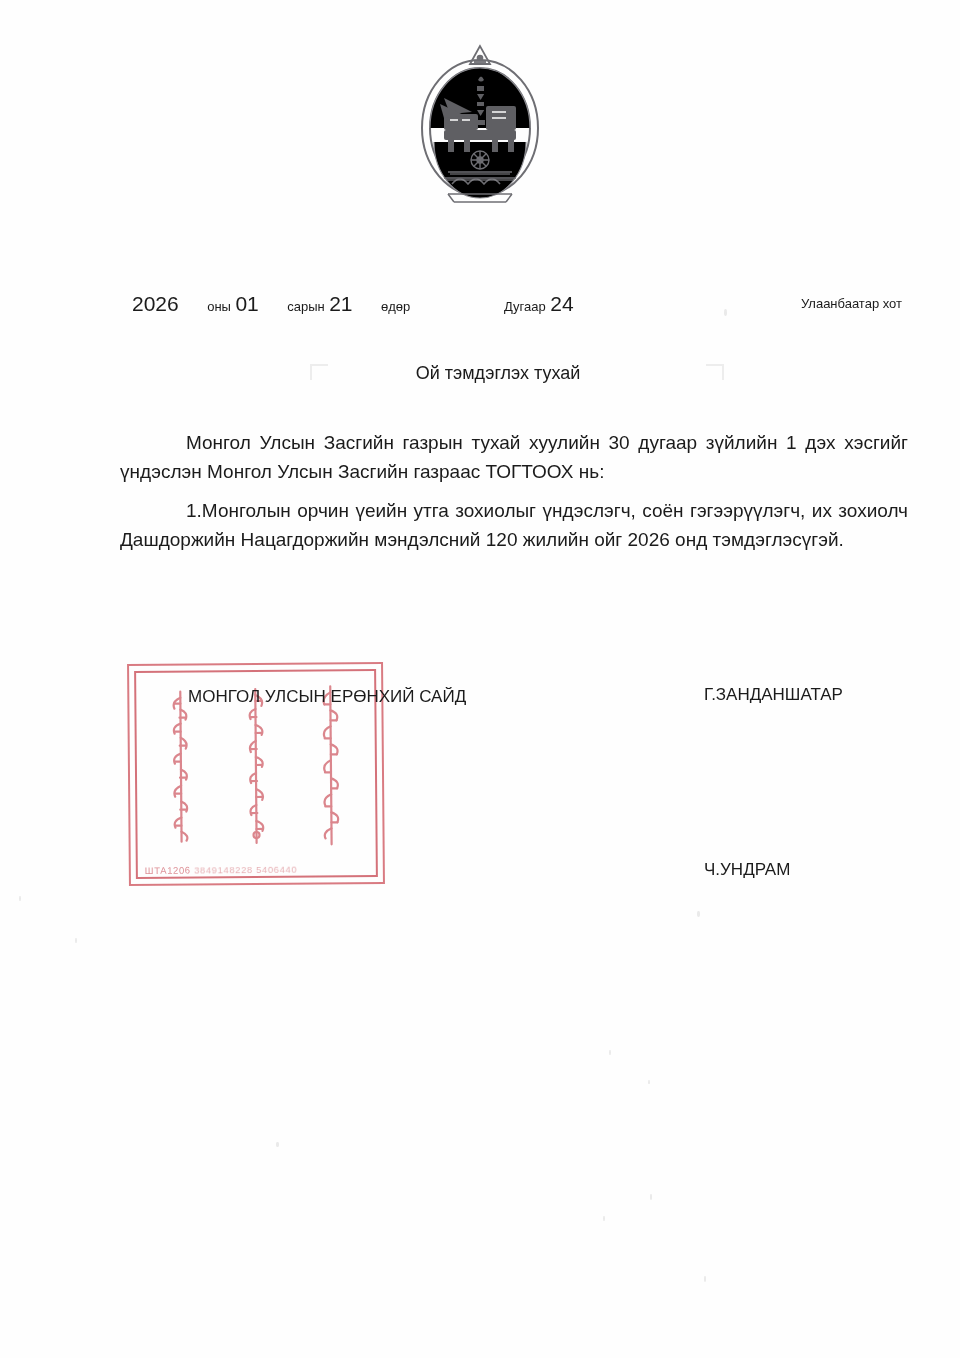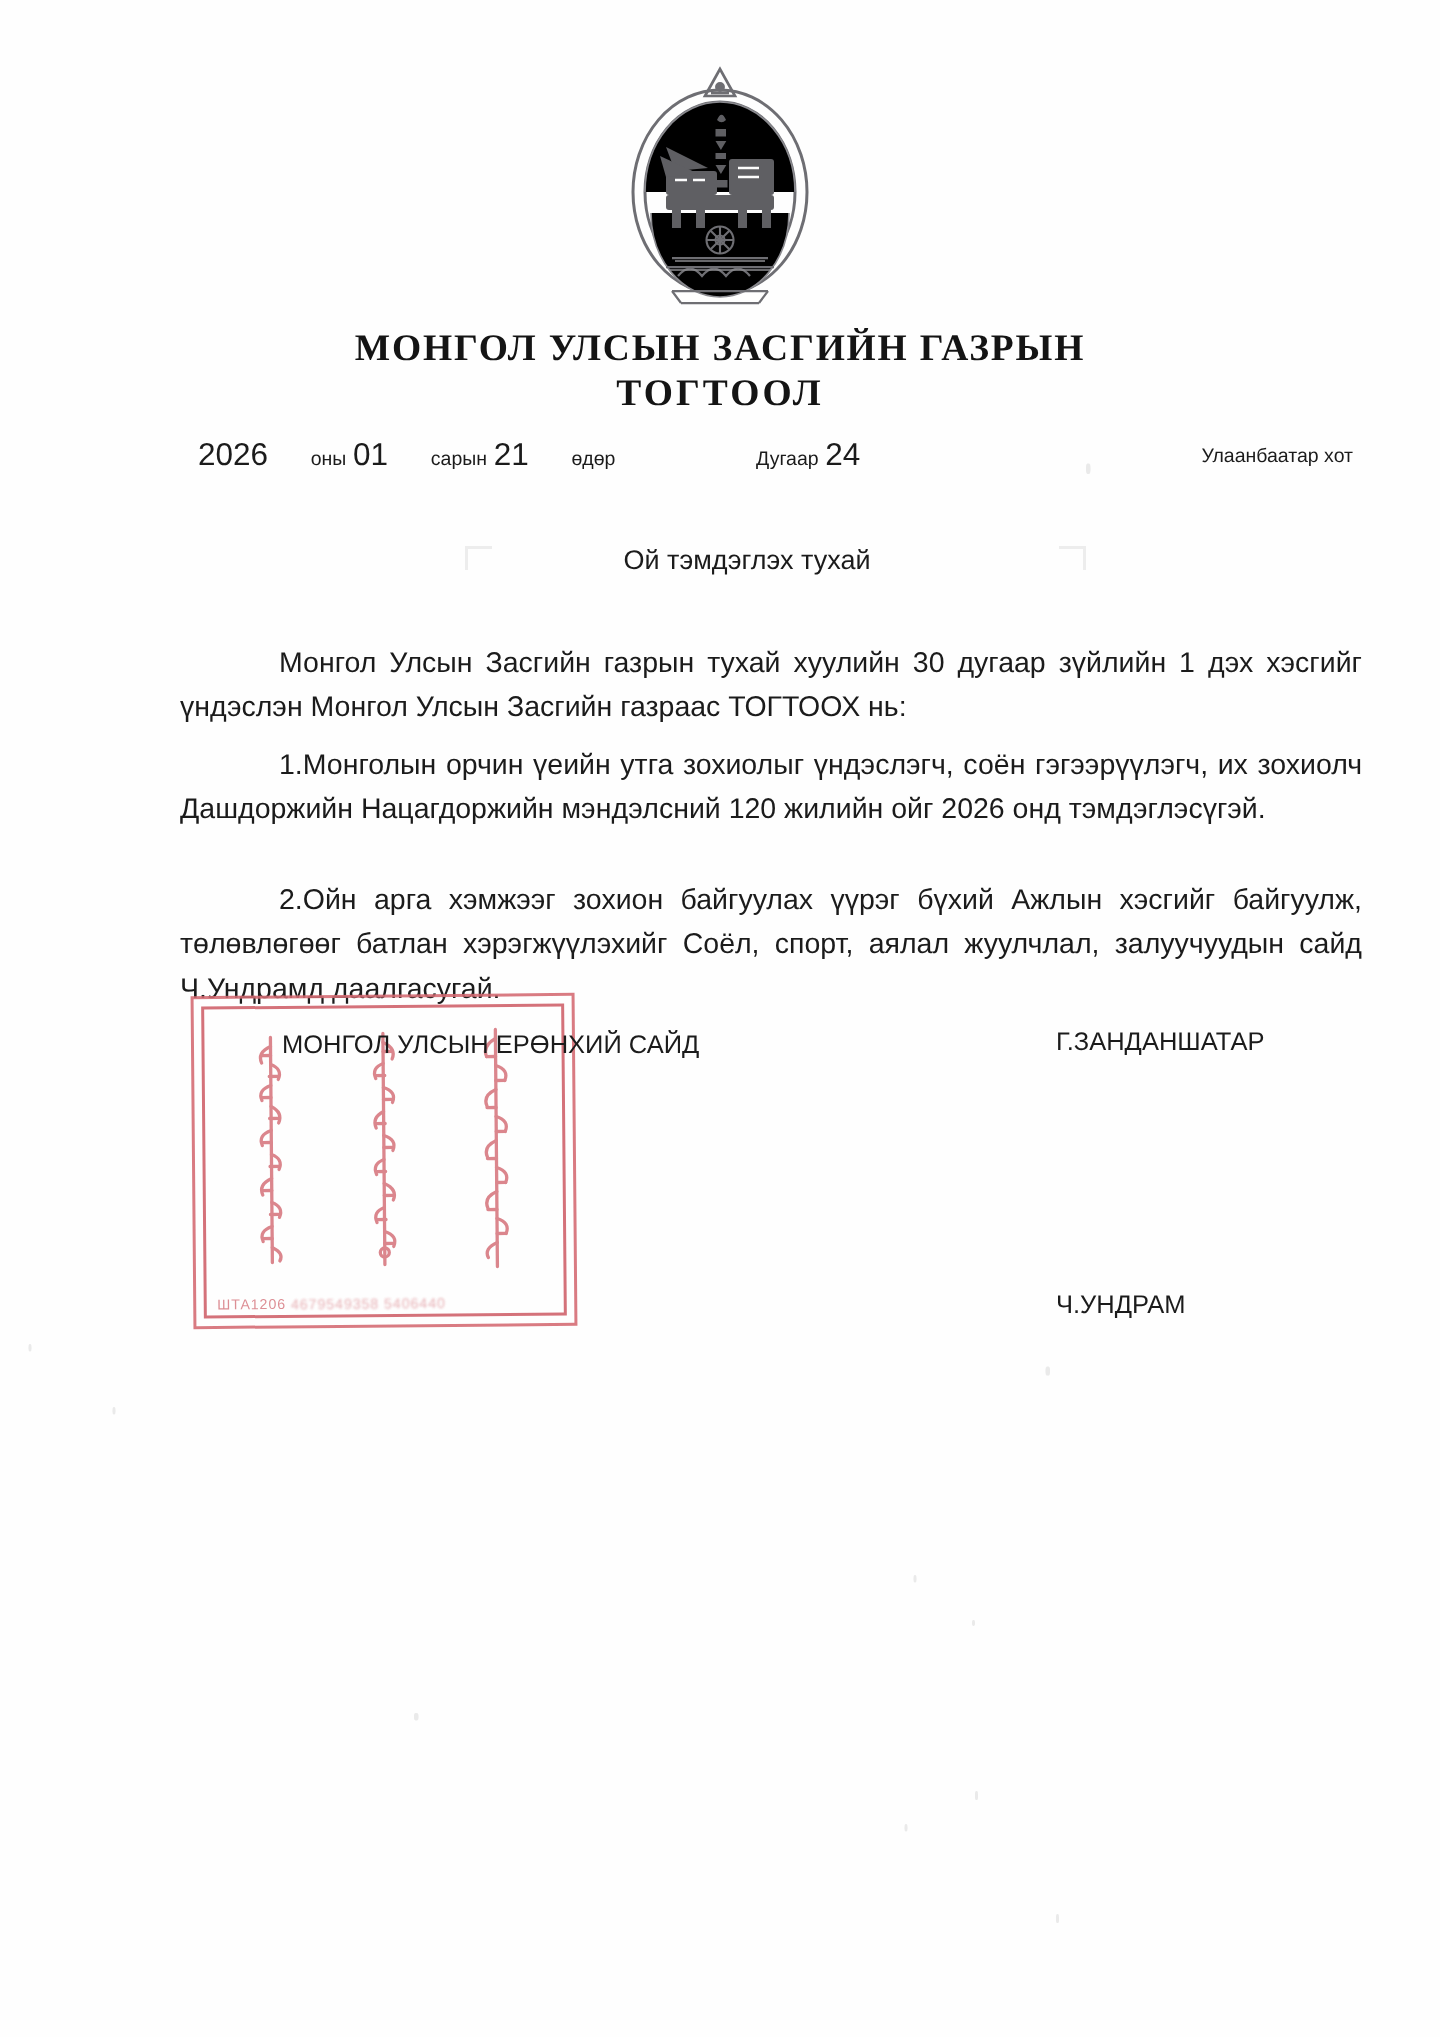"МОНГОЛ УЛСЫН ЗАСГИЙН ГАЗРЫН" div.doc-heading { html: <div> <span>МОНГОЛ УЛСЫН ЗАСГИЙН ГАЗРЫН</span> <span>ТОГТООЛ</span> </div> -> none }
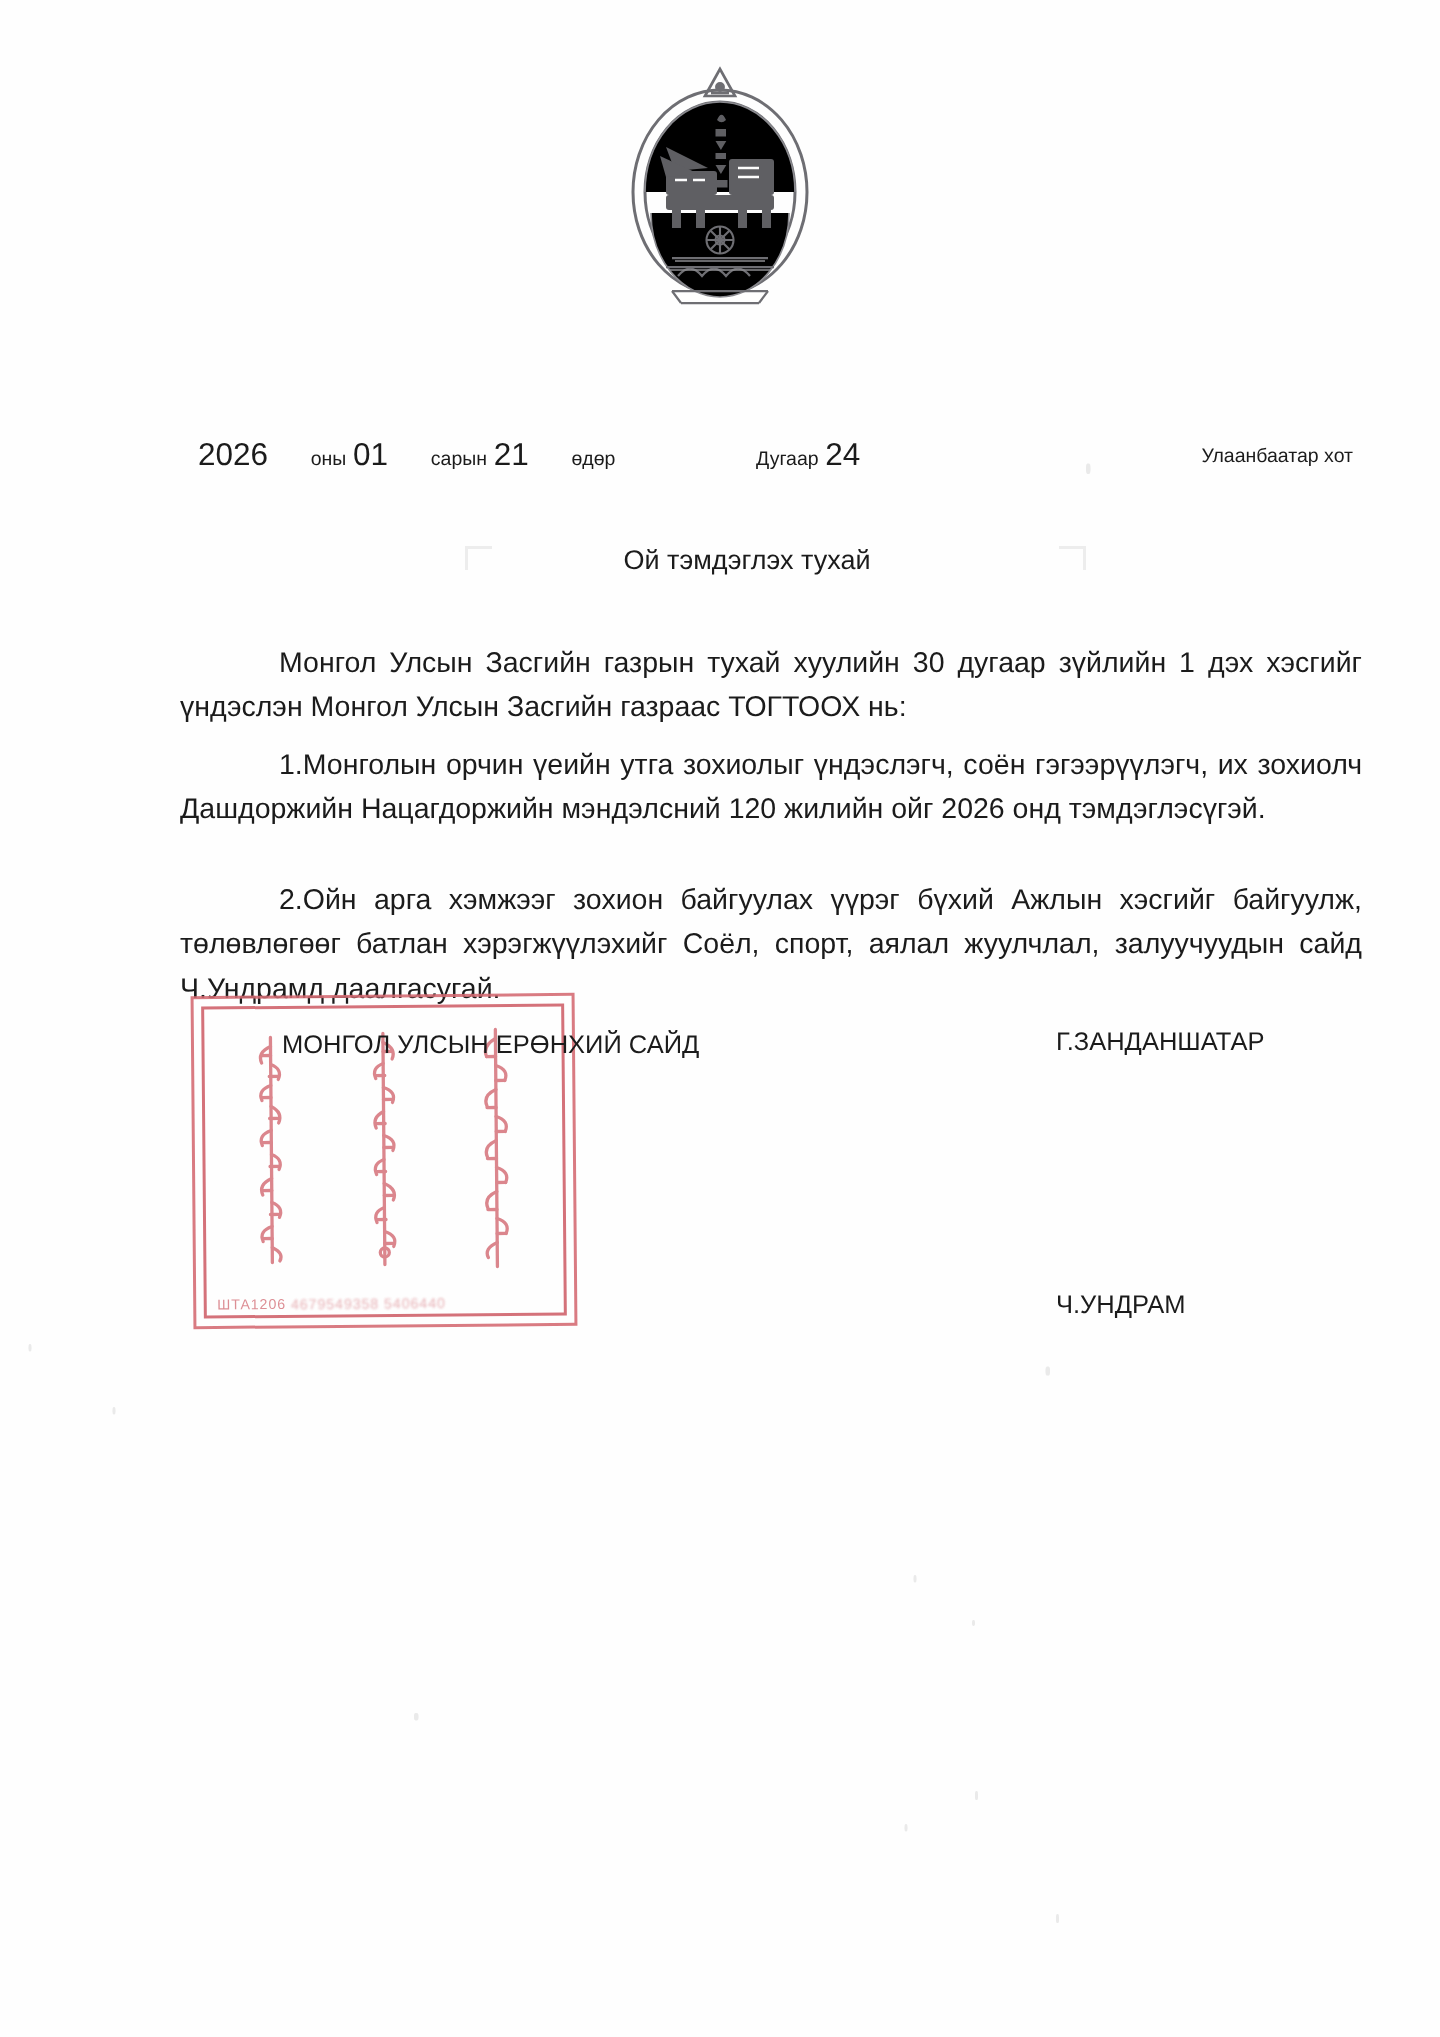"2.Ойн арга хэмжээг зохион байгуулах" p.para { html: <p><span></span><span>2.Ойн арга хэмжээг зохион байгуулах үүрэг бүхий Ажлын хэсгийг байгуулж, төлөвлөгөөг батлан хэрэгжүүлэхийг Соёл, спорт, аялал жуулчлал, залуучуудын сайд Ч.Ундрамд даалгасугай.</span></p> -> none }
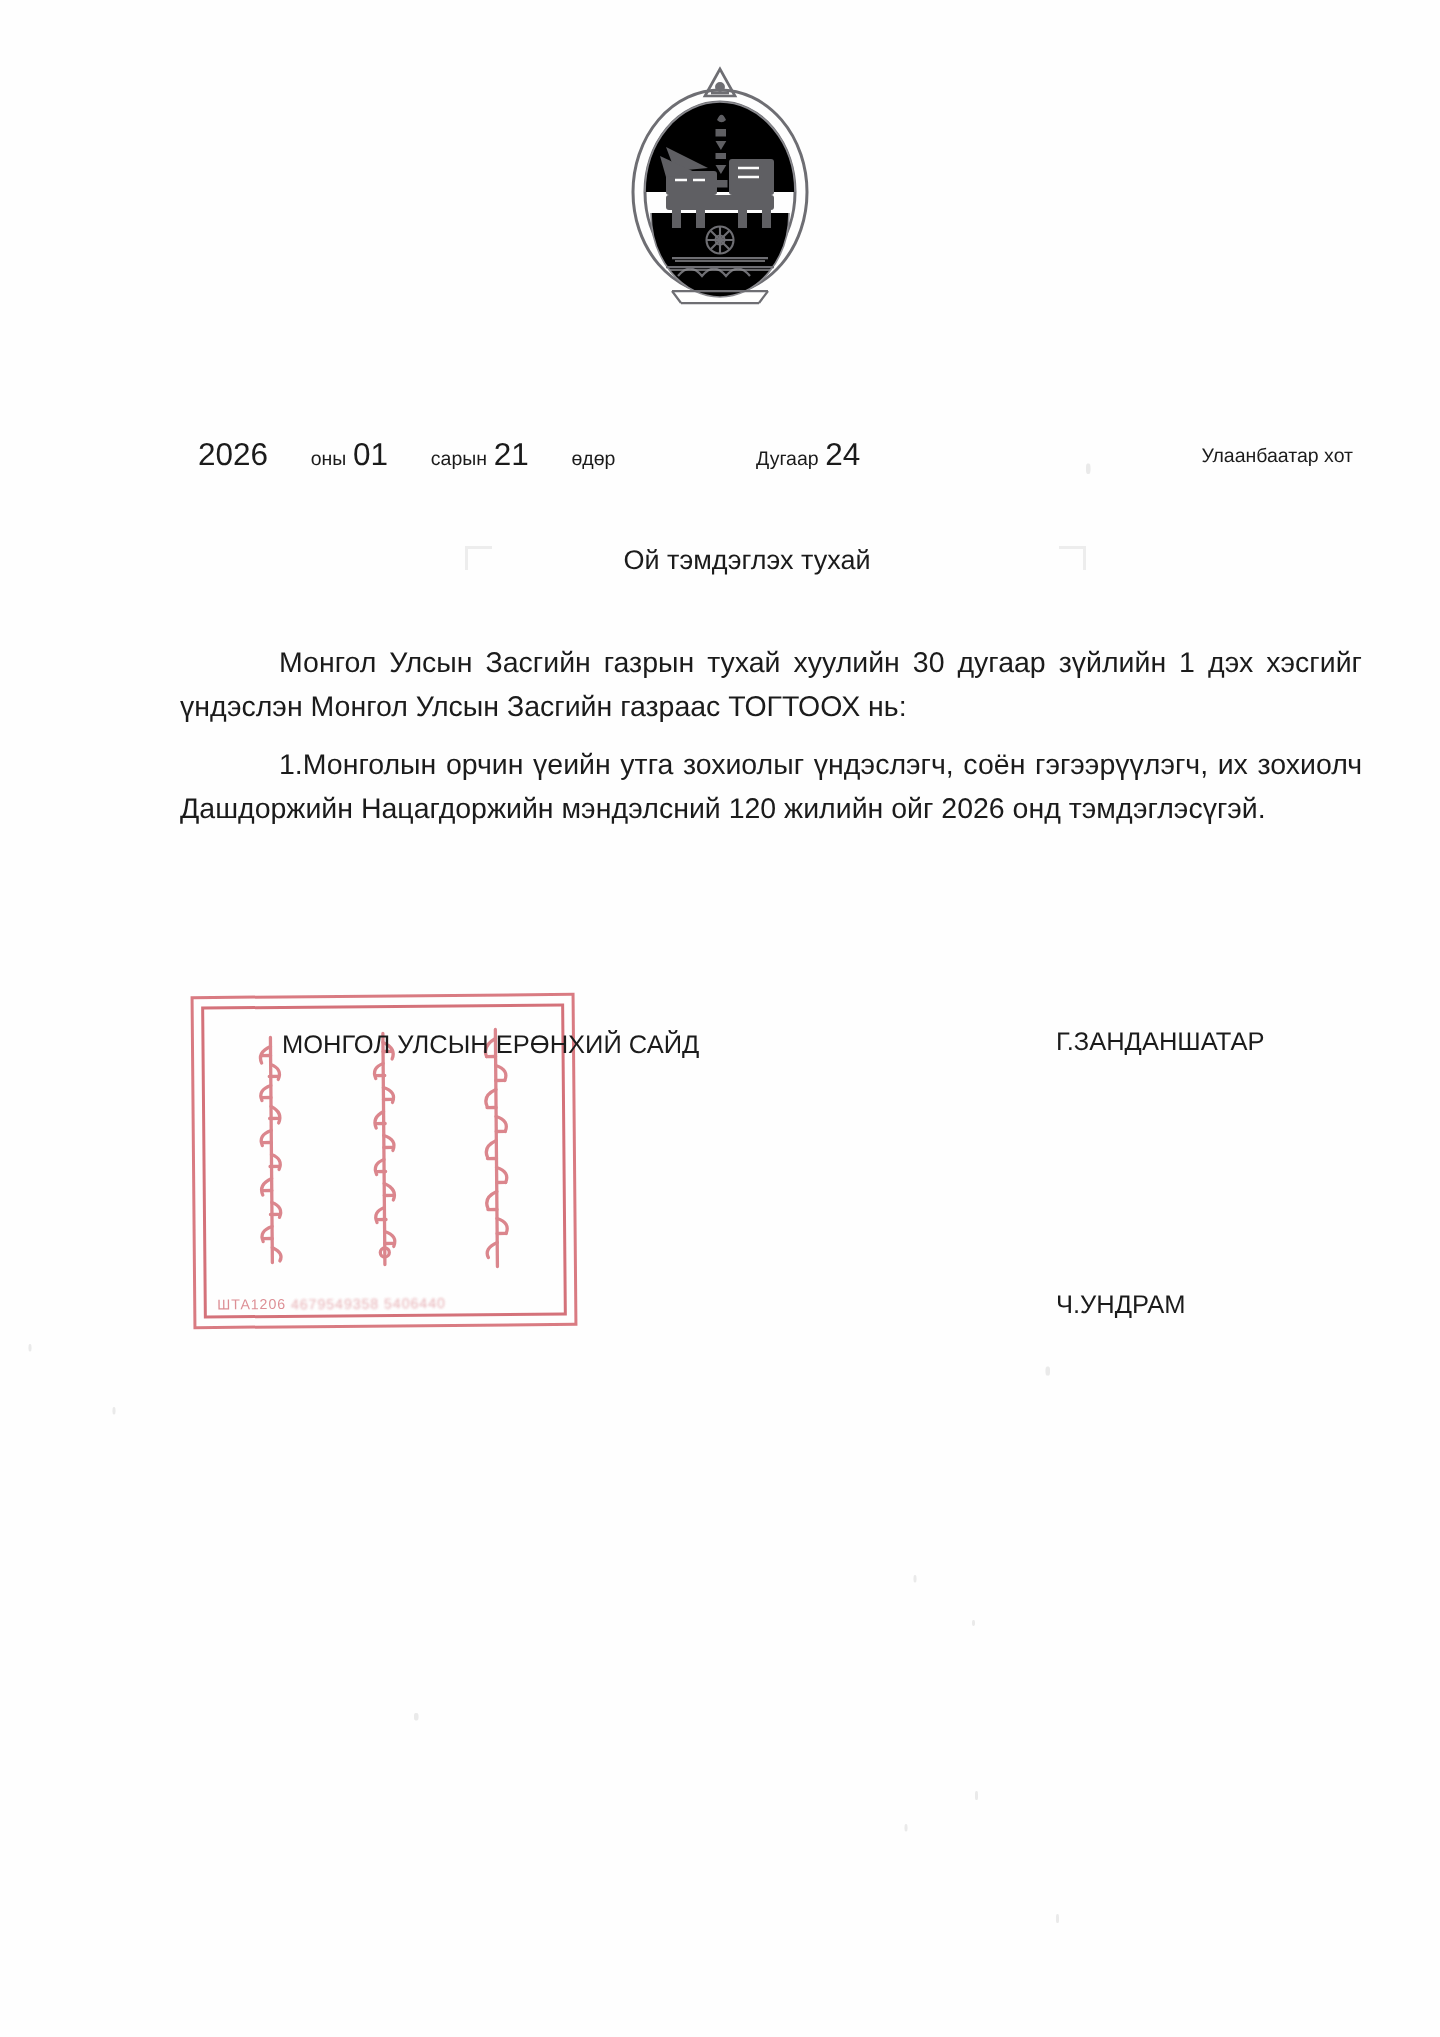"4679549358 5406440" span.blur { text: 4679549358 -> 3849148228 }
